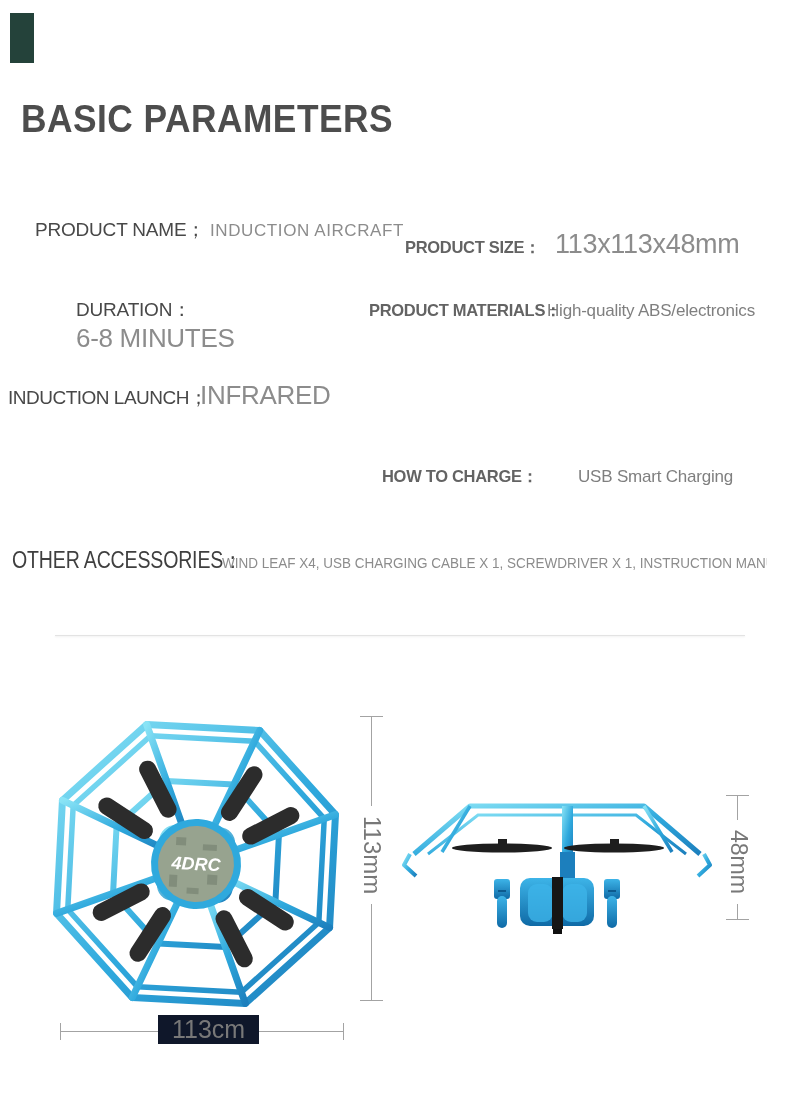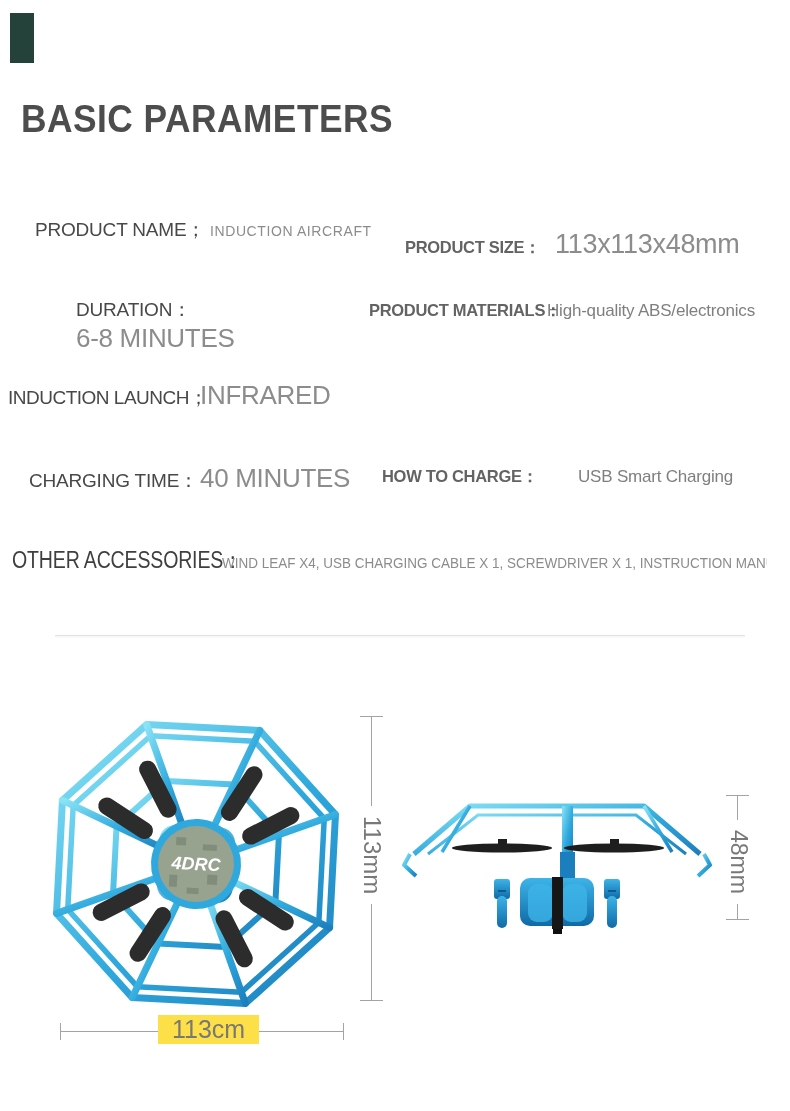"INDUCTION AIRCRAFT" .val-sm { font-size: 14px -> 17px }
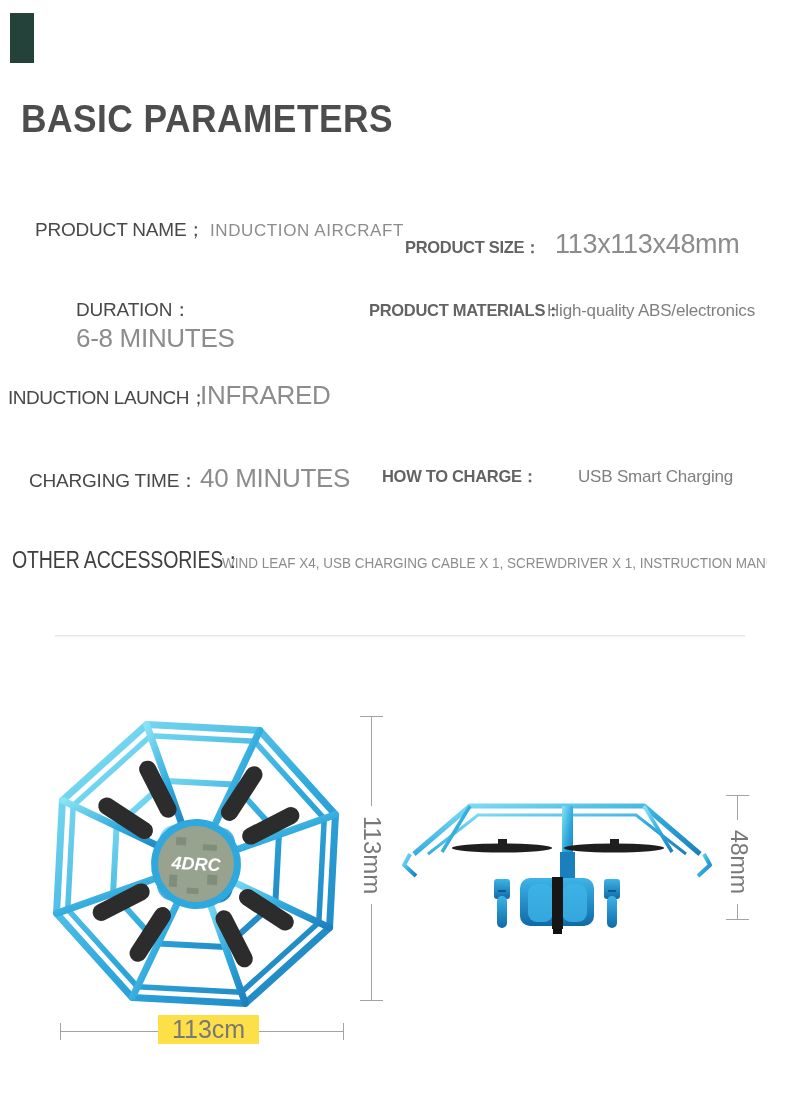"CHARGING TIME：" div.cell { html: <div> <span>CHARGING TIME：</span> <span>40 MINUTES</span> </div> -> none }
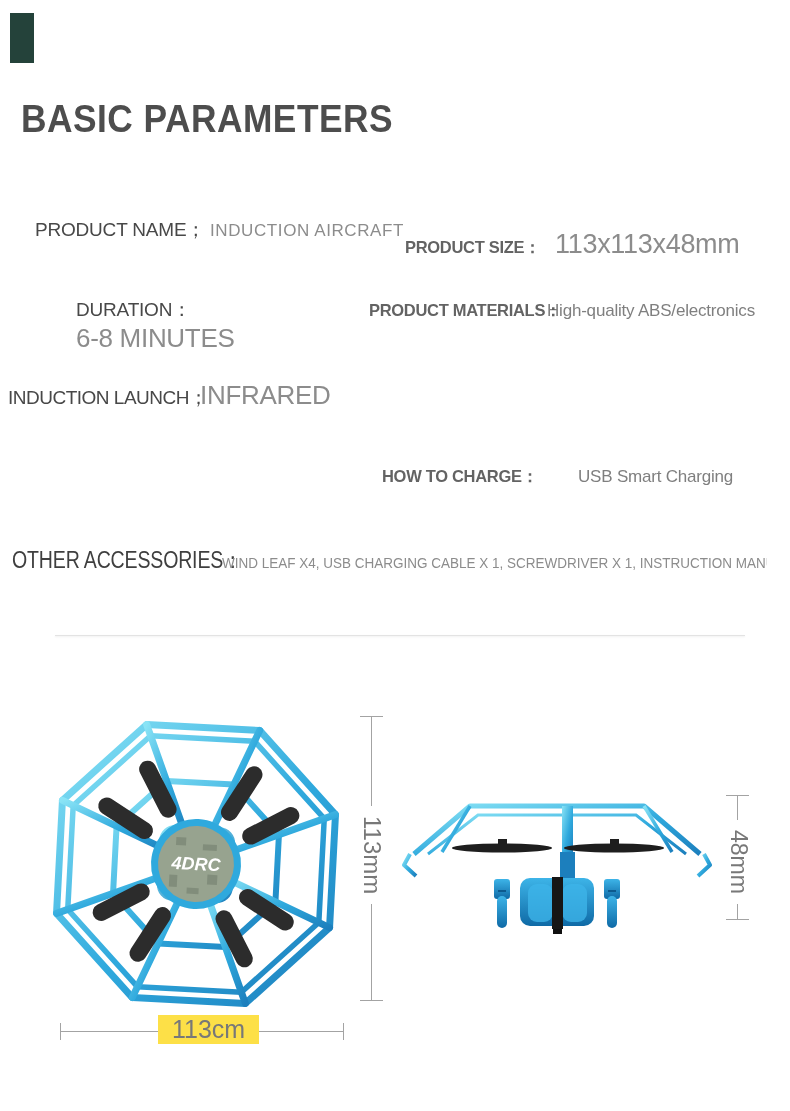"113cm" .hdim-label { background: #fde047 -> #0f172a }
